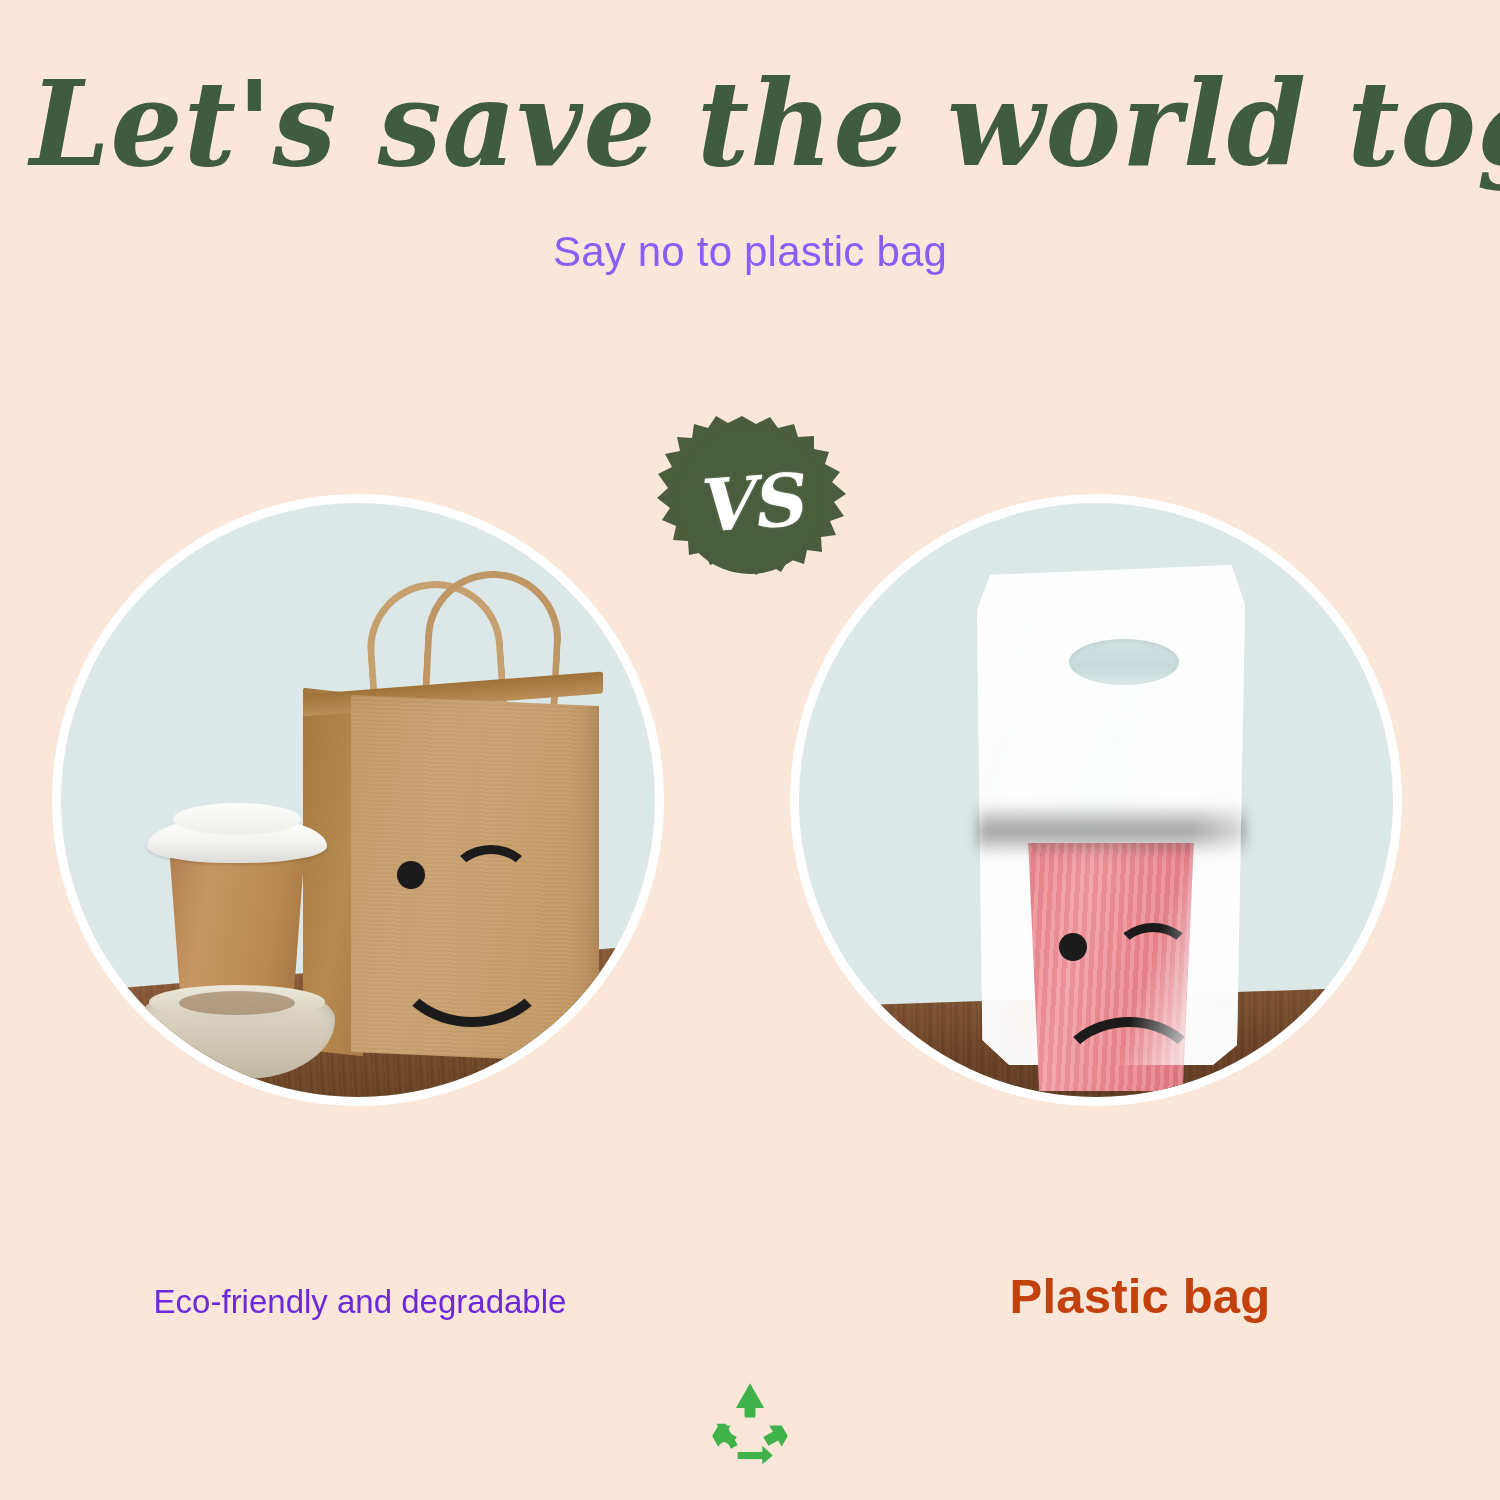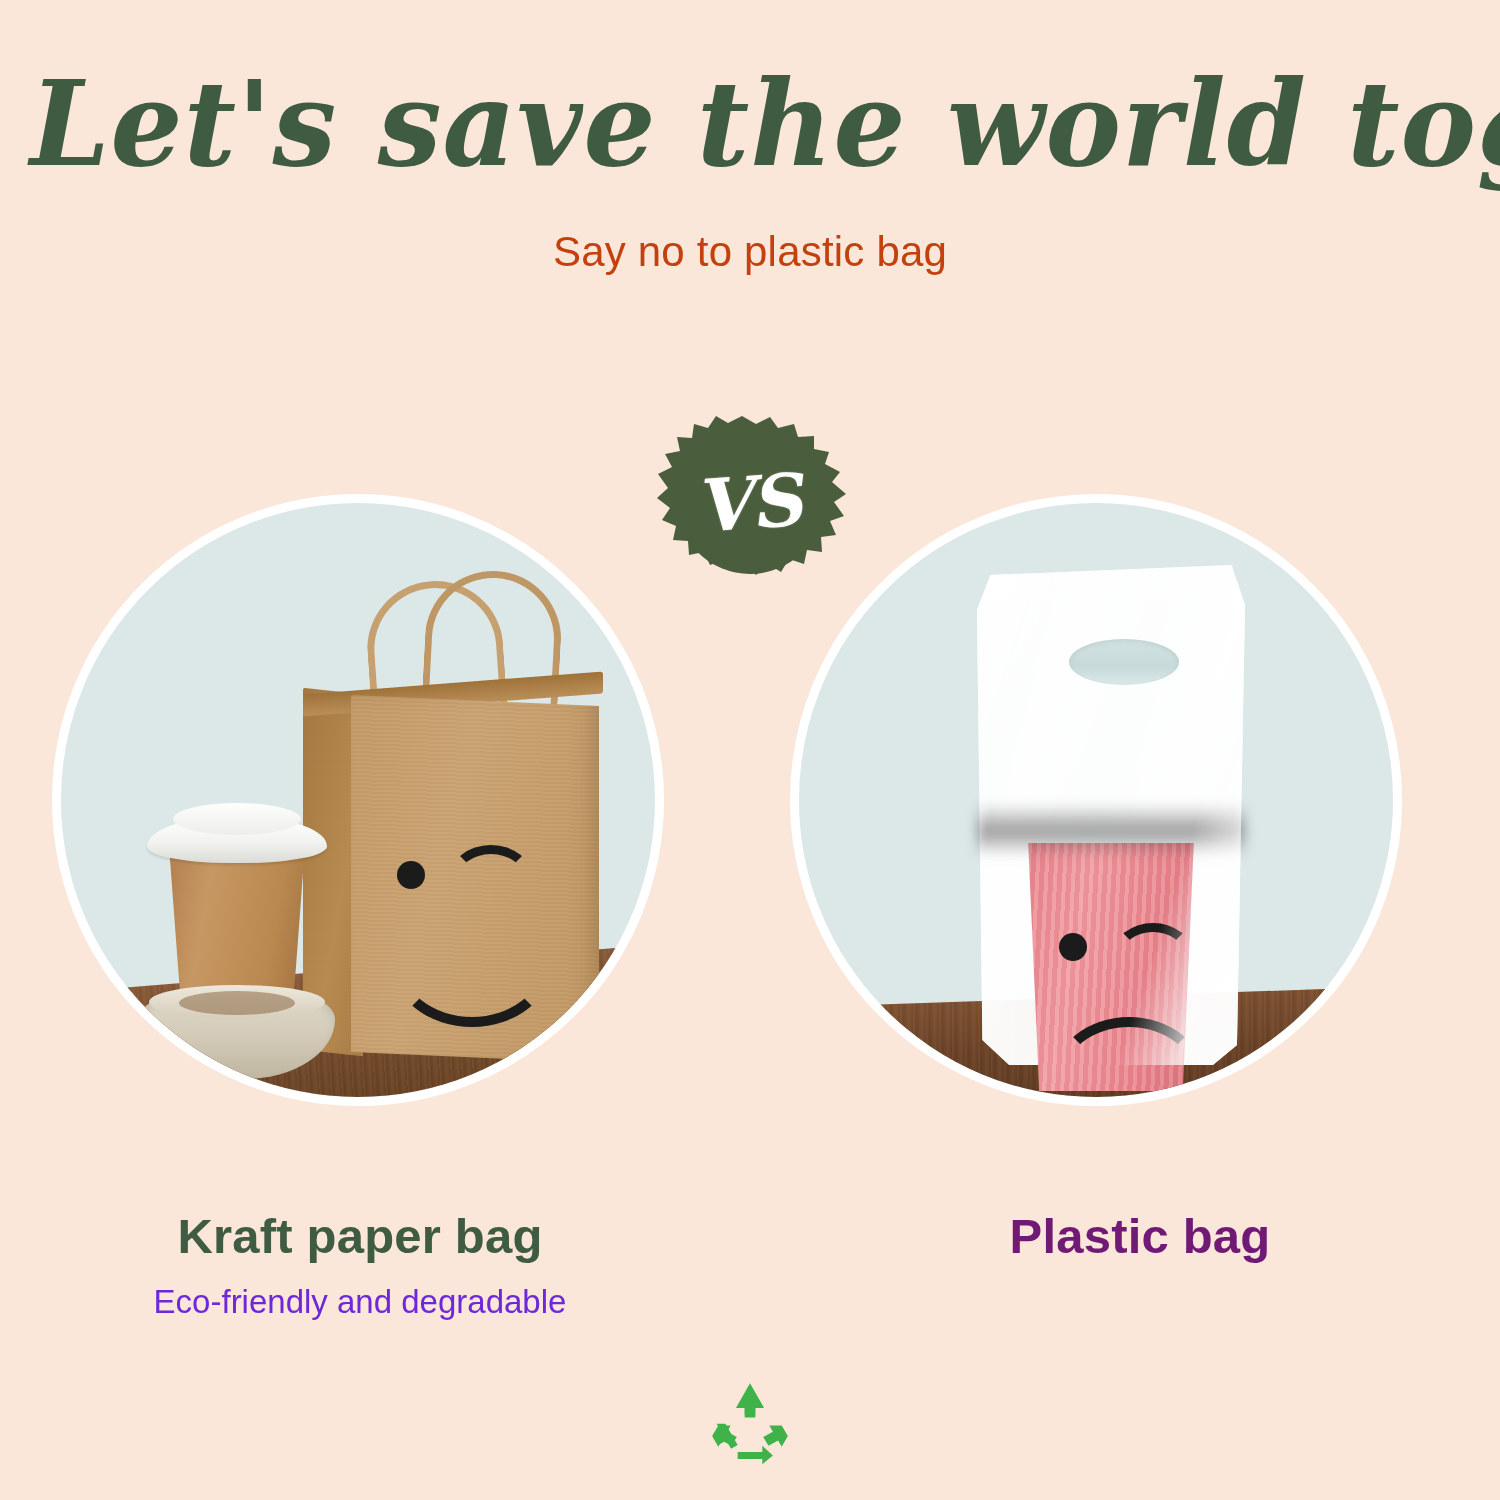"Say no to plastic bag" .subhead { color: #c2410c -> #8b5cf6 }
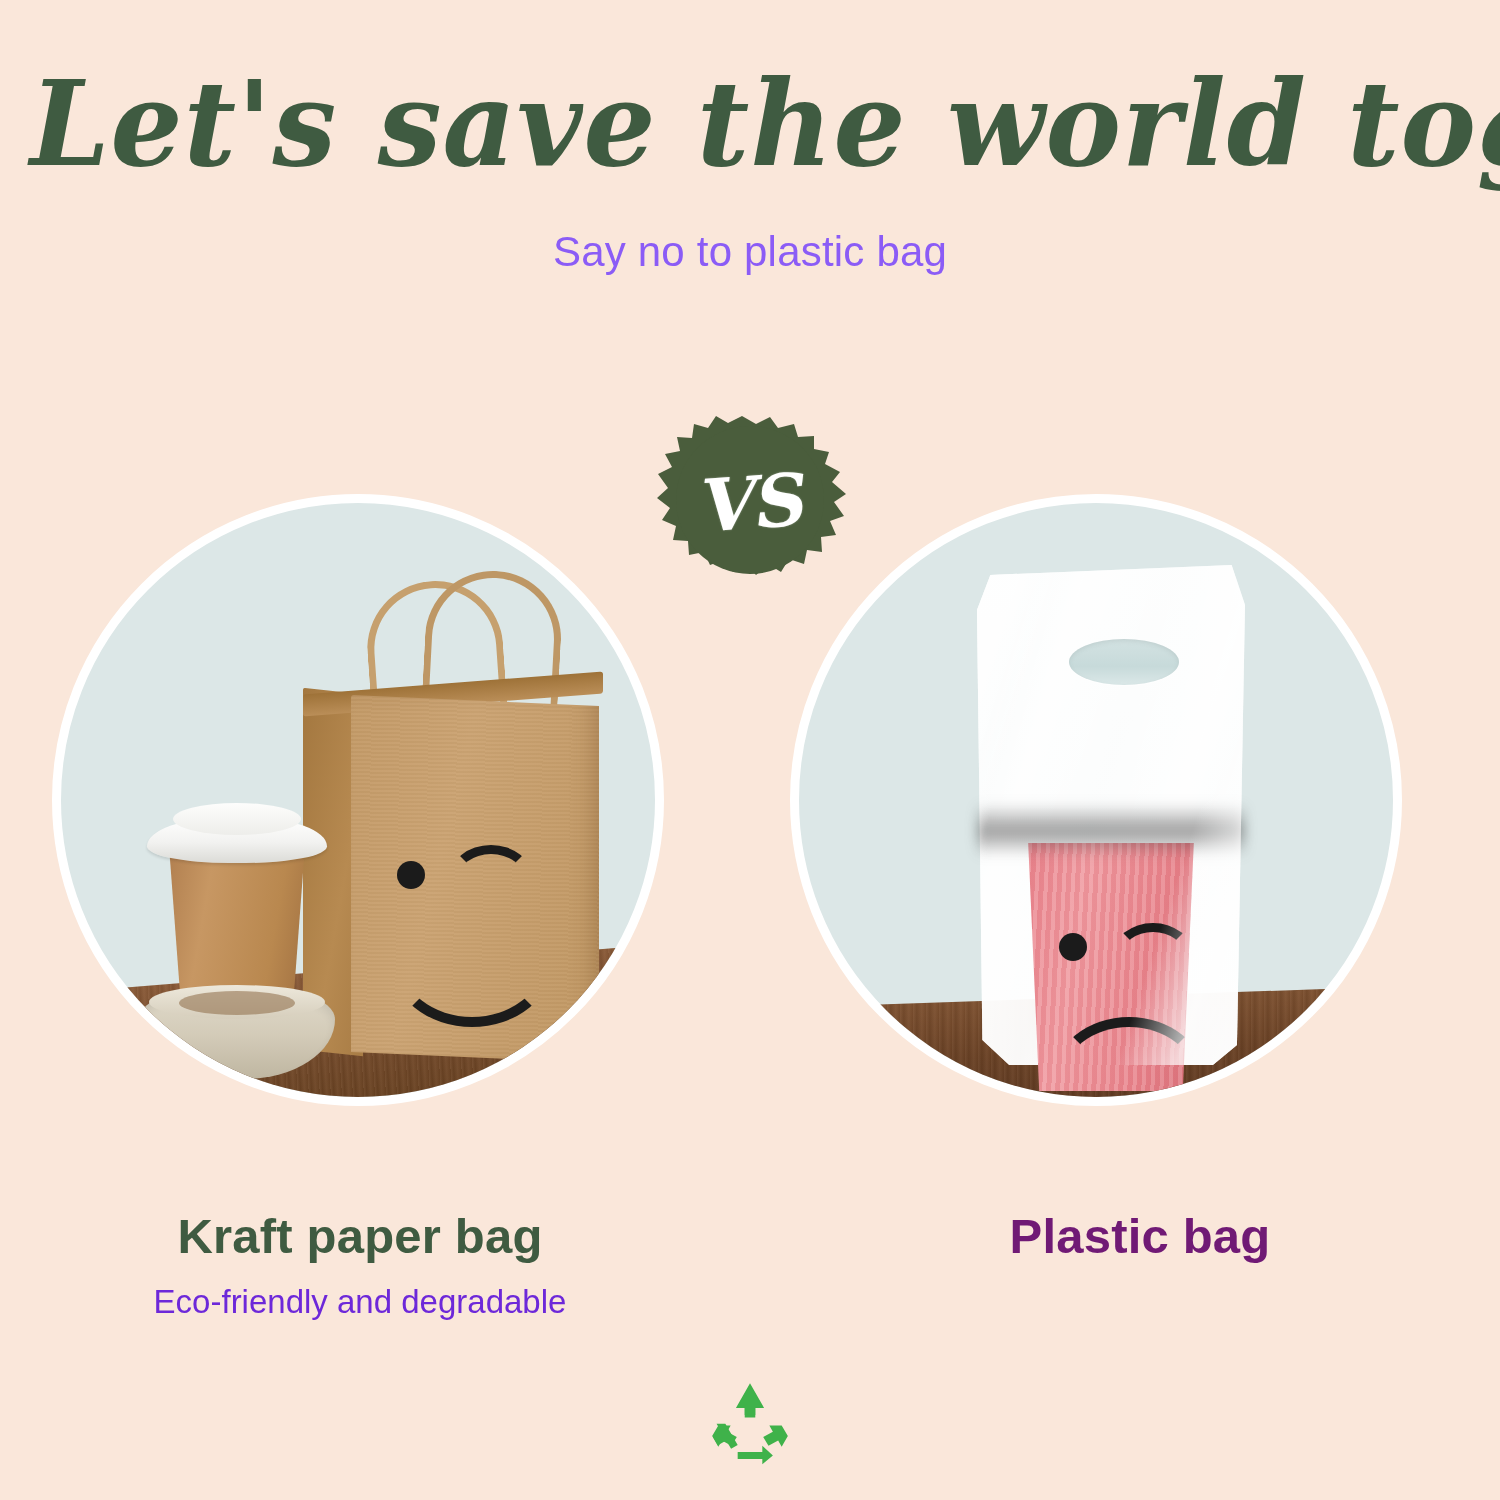"Kraft paper bag" div.label-title { html: <div>Kraft paper bag</div> -> none }
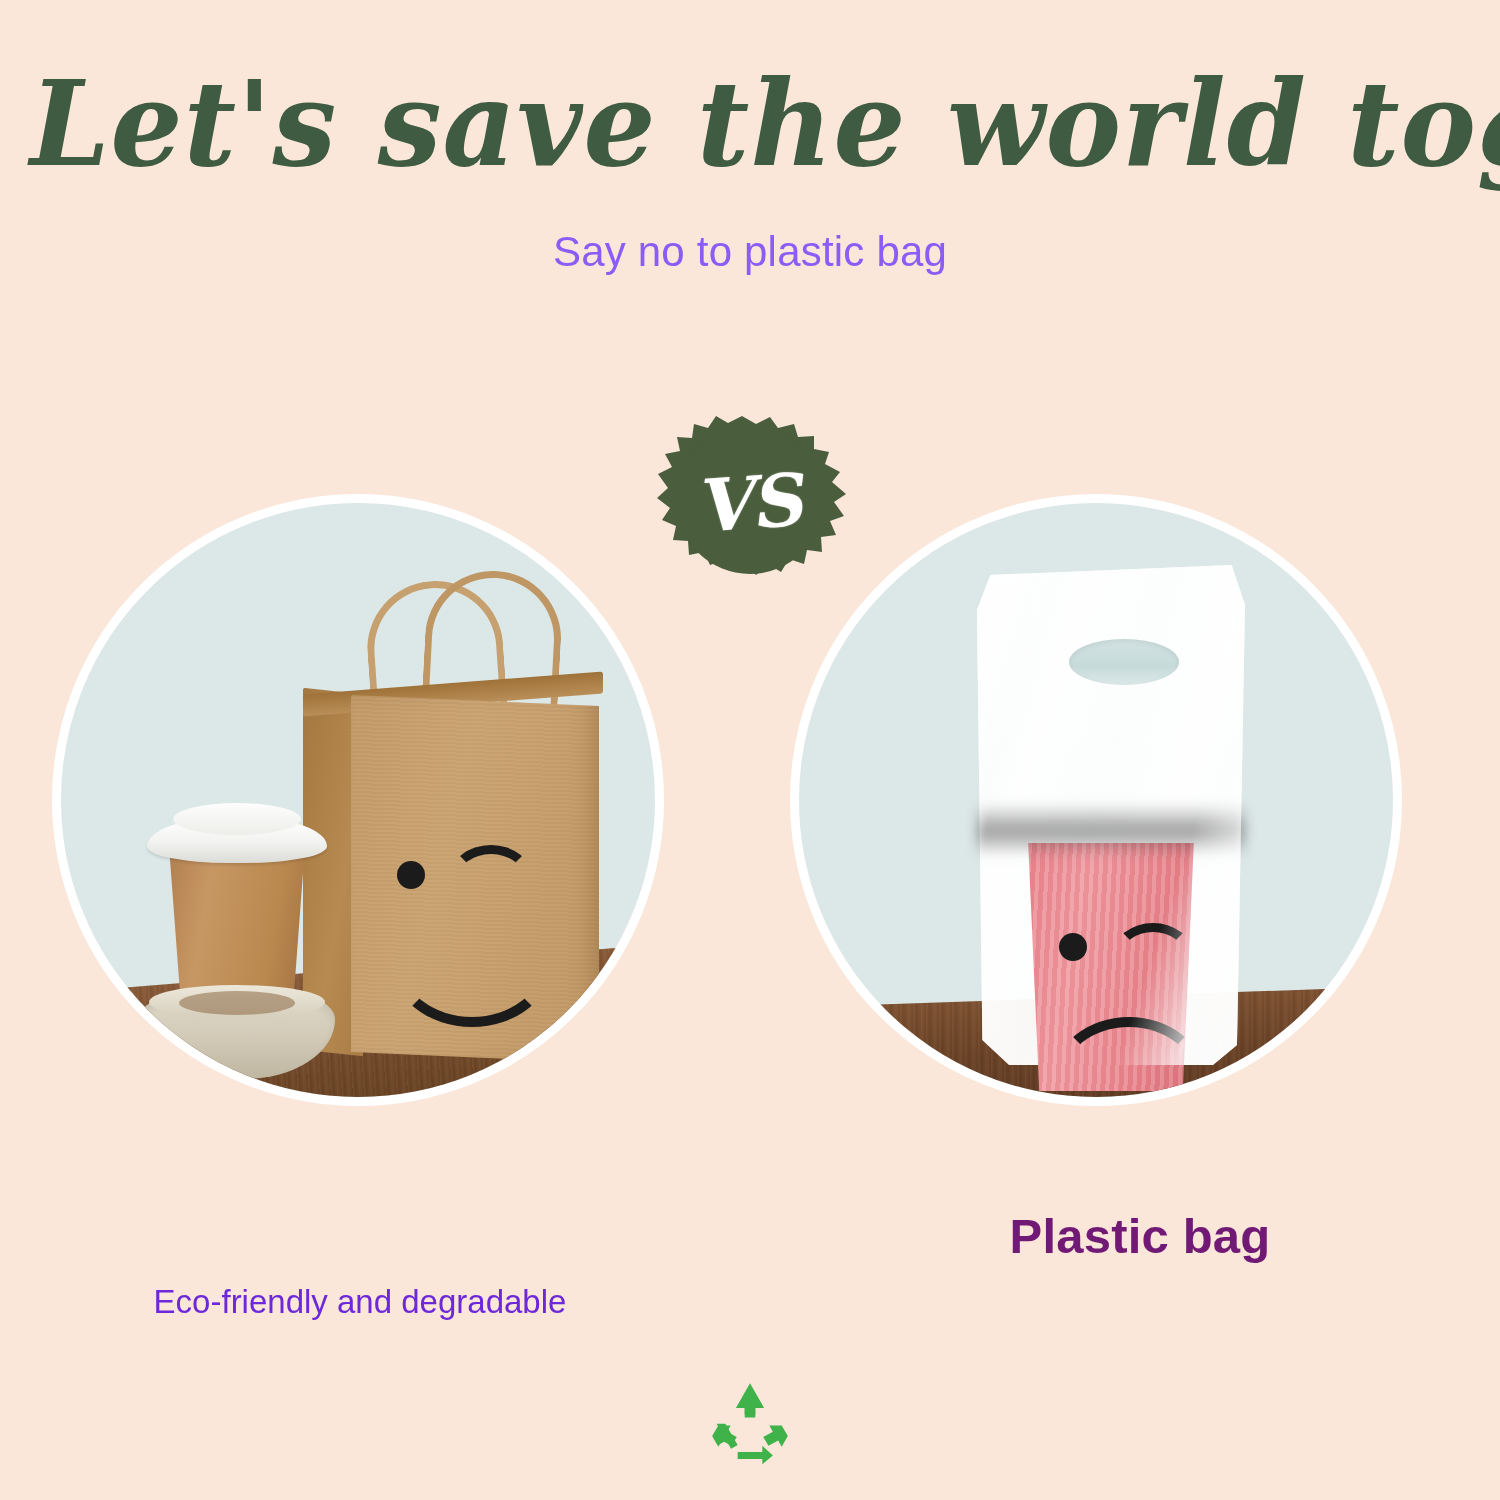"Plastic bag" .label-title.right { color: #701a75 -> #c2410c; top: 1208px -> 1268px }
